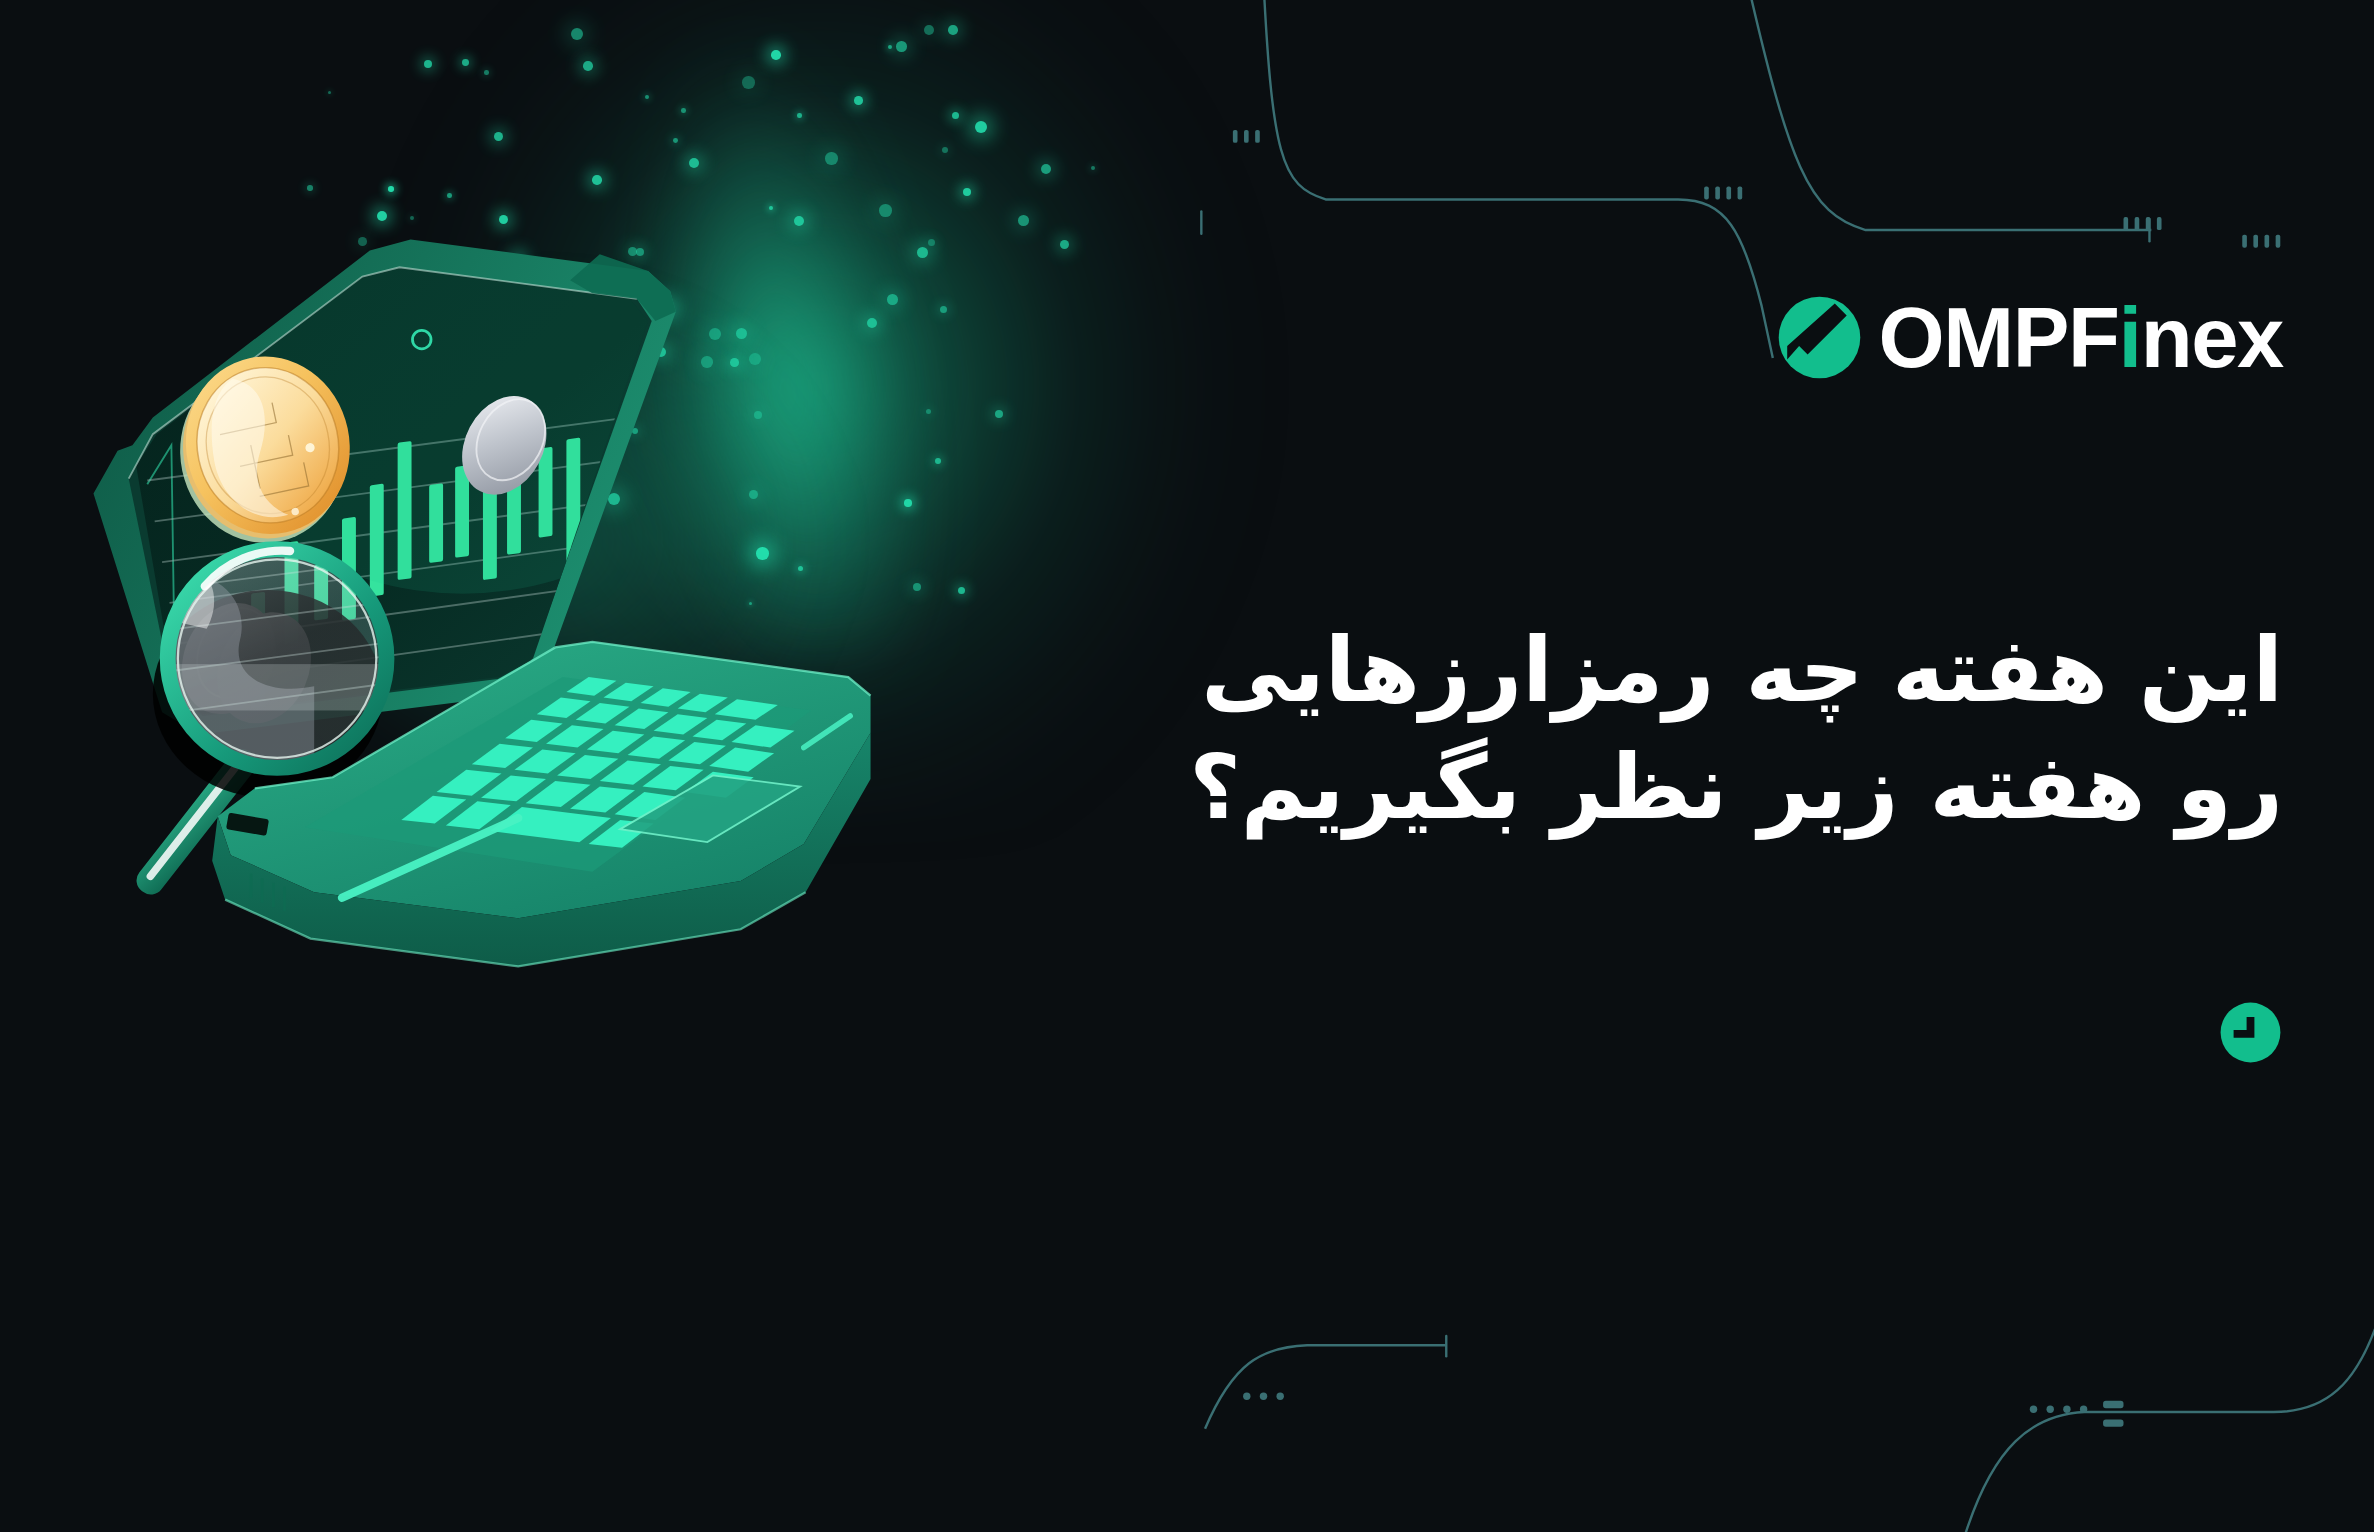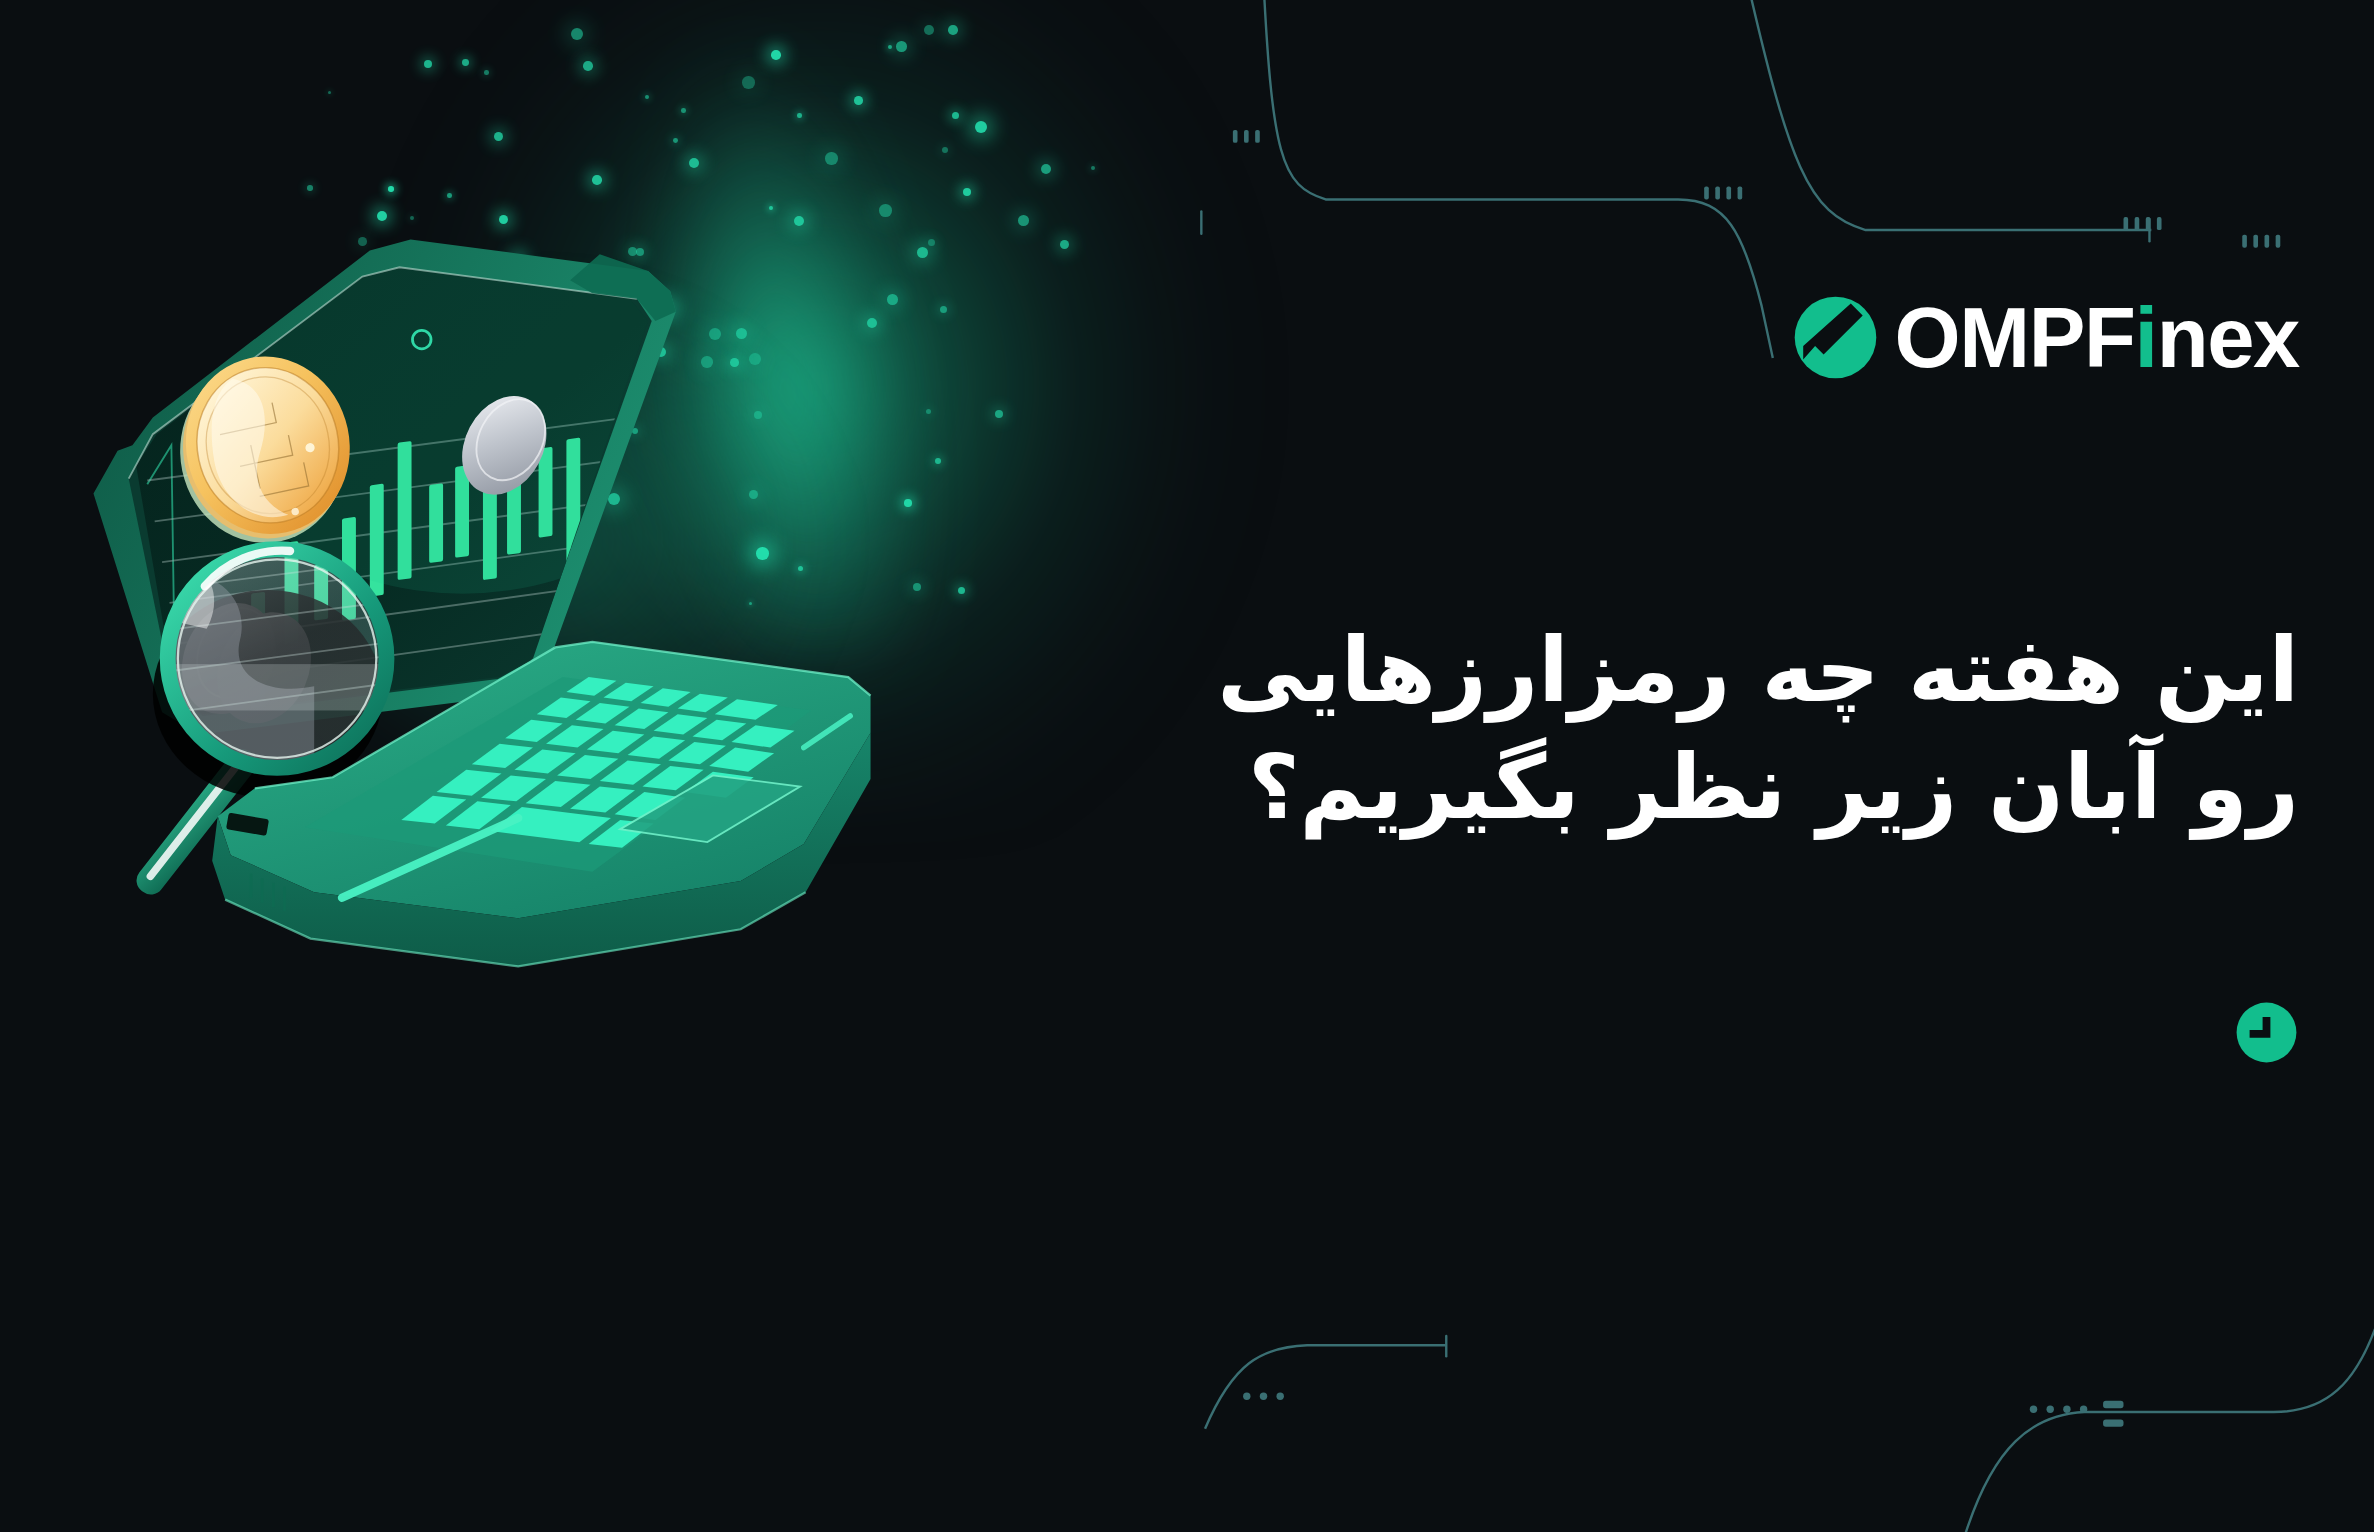"OMPFinex" .right-col { right: 75px -> 91px }
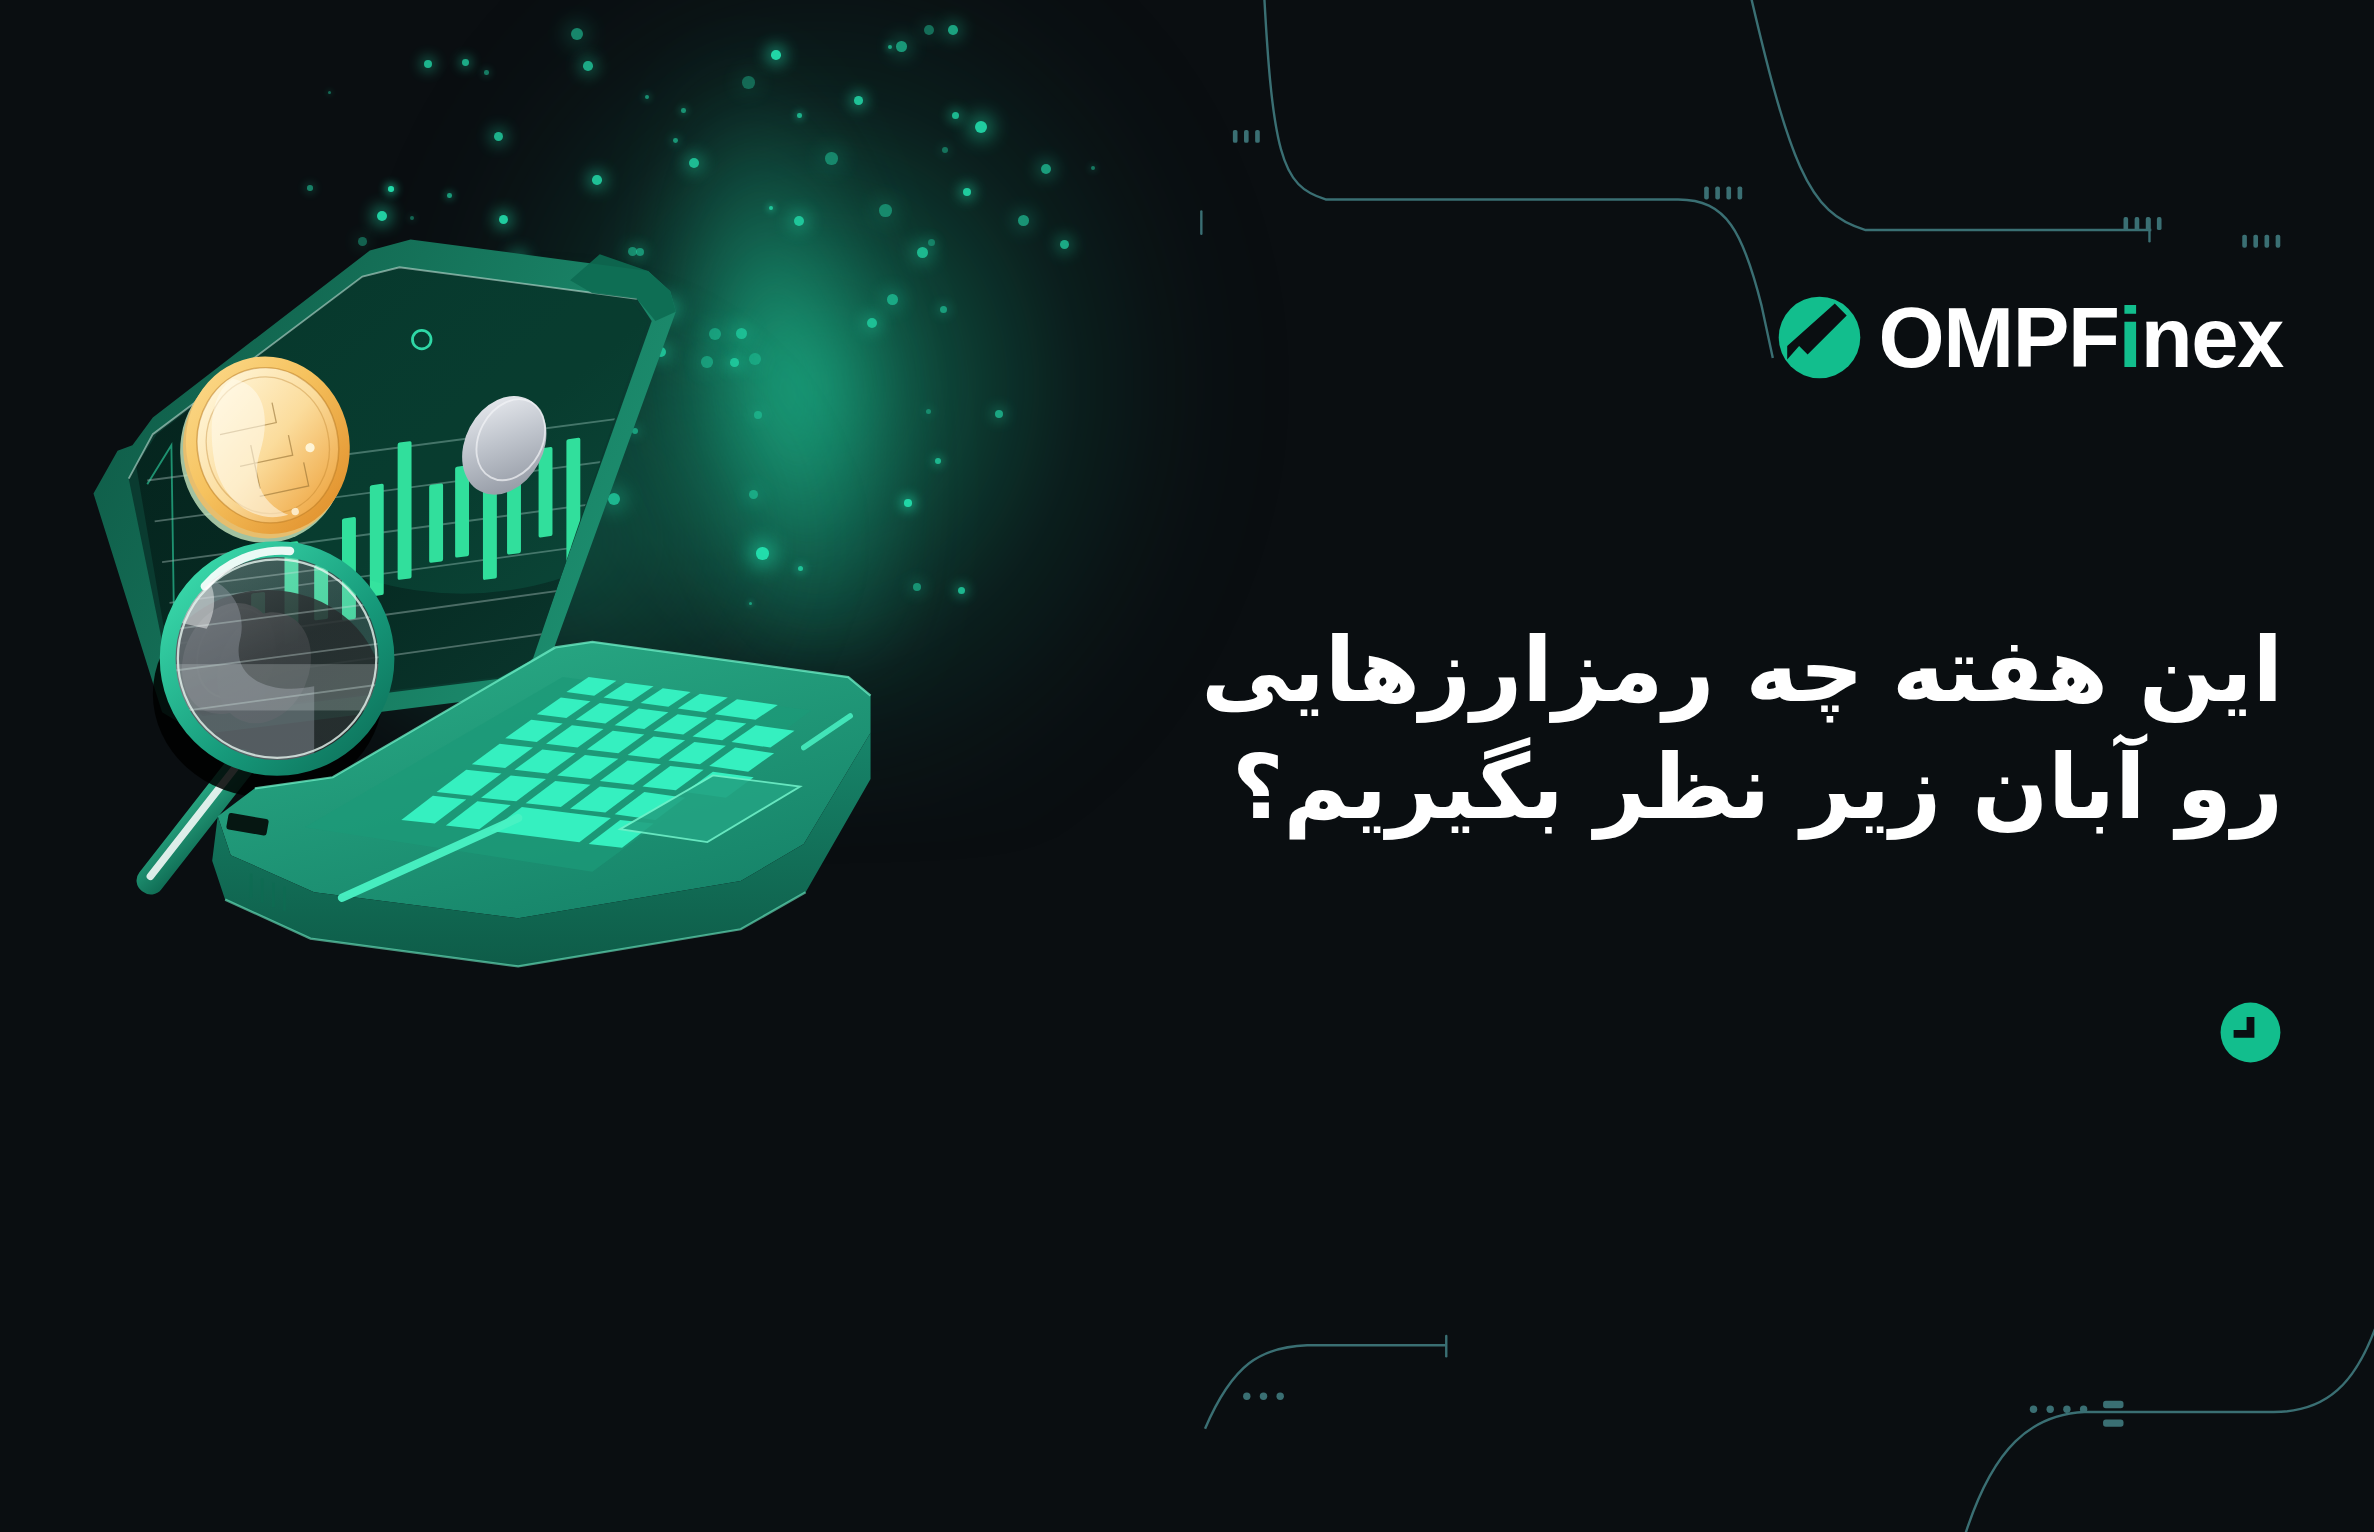"رو آبان زیر نظر بگیریم؟" div.hl-line { text: آبان -> هفته }
